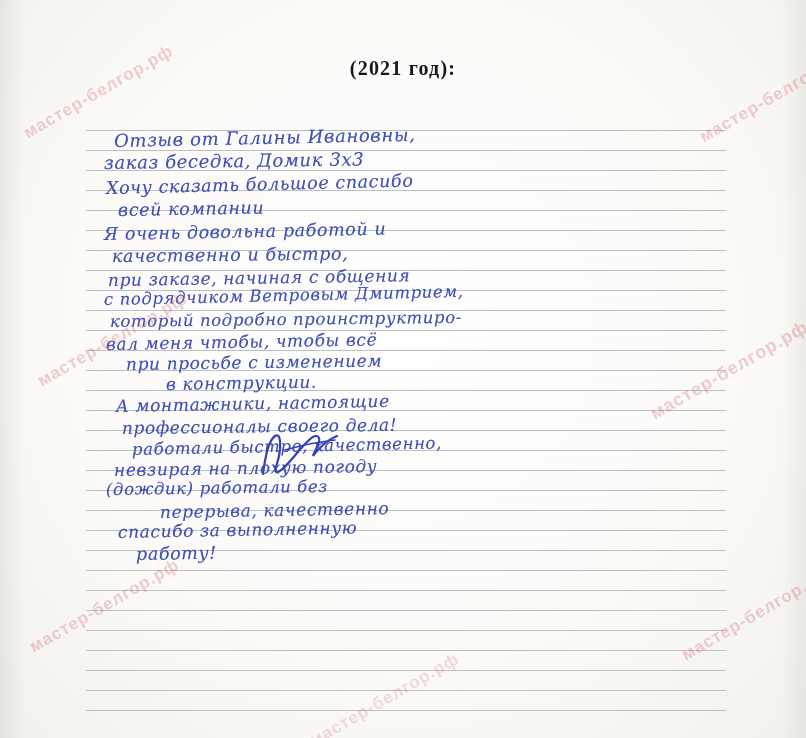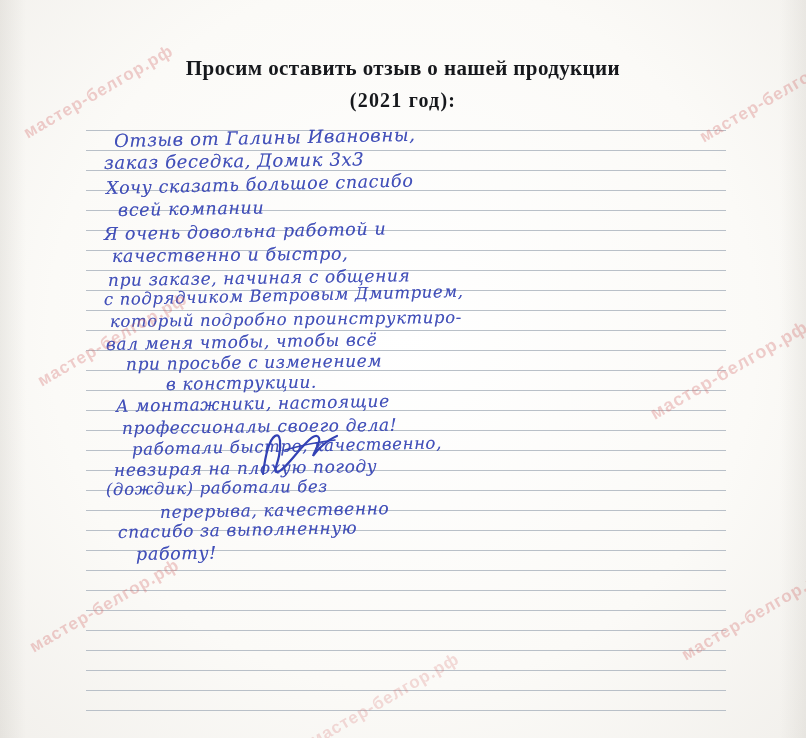"Просим оставить отзыв о нашей" span { html: <span>Просим оставить отзыв о нашей продукции</span> -> none }
